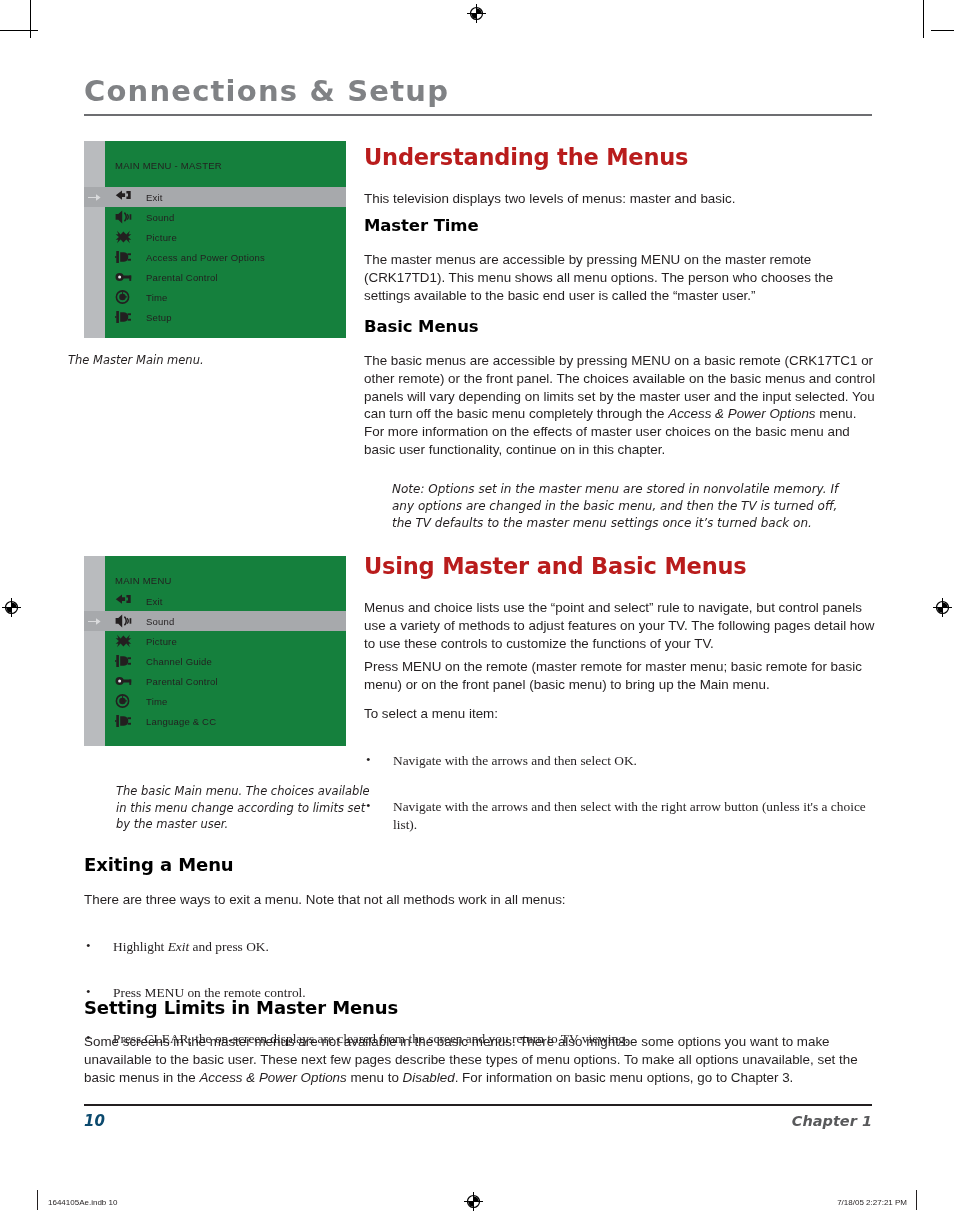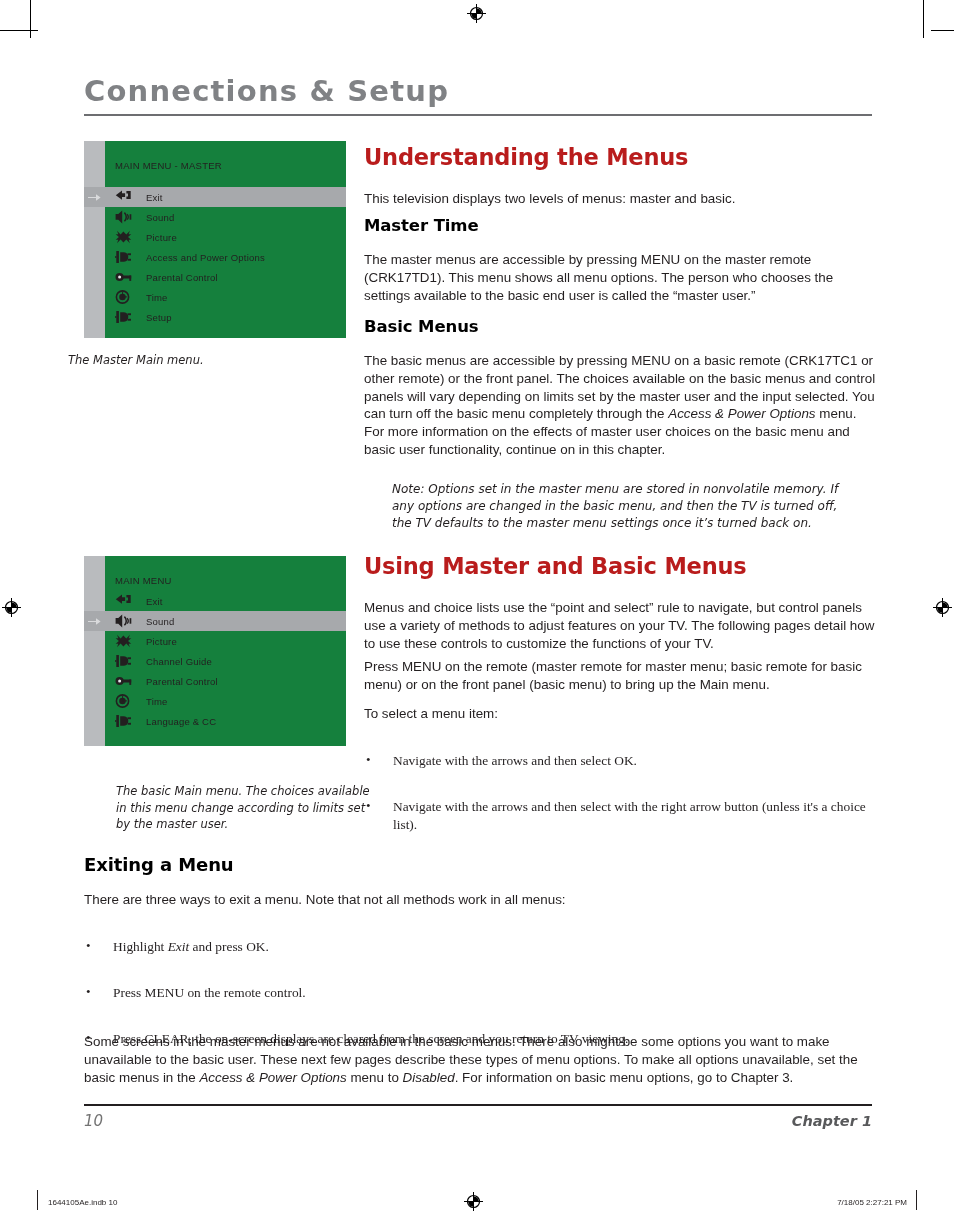"Setting Limits in Master Menus" div.h2 { html: none -> <div>Setting Limits in Master Menus</div> }
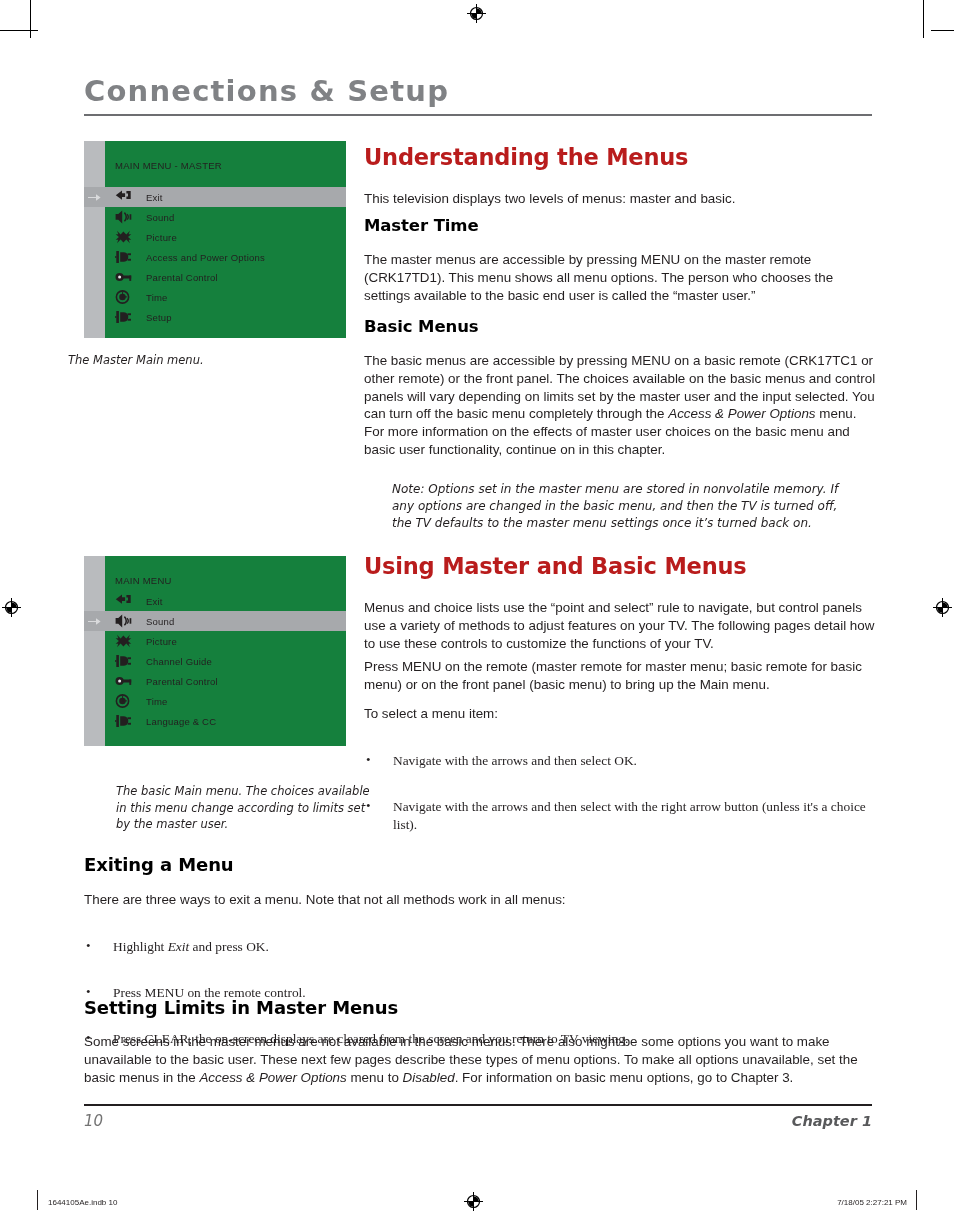"10" .foot-left { color: #737373 -> #0c4a6e; font-weight: normal -> bold }
